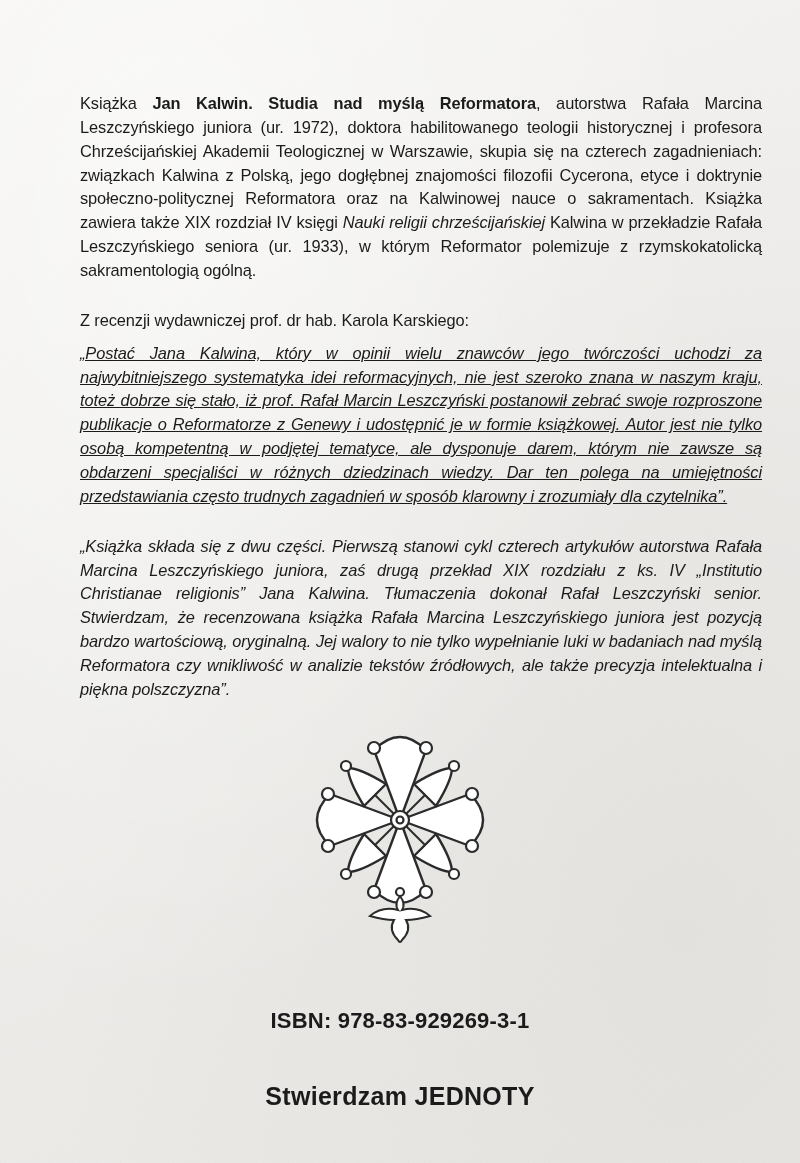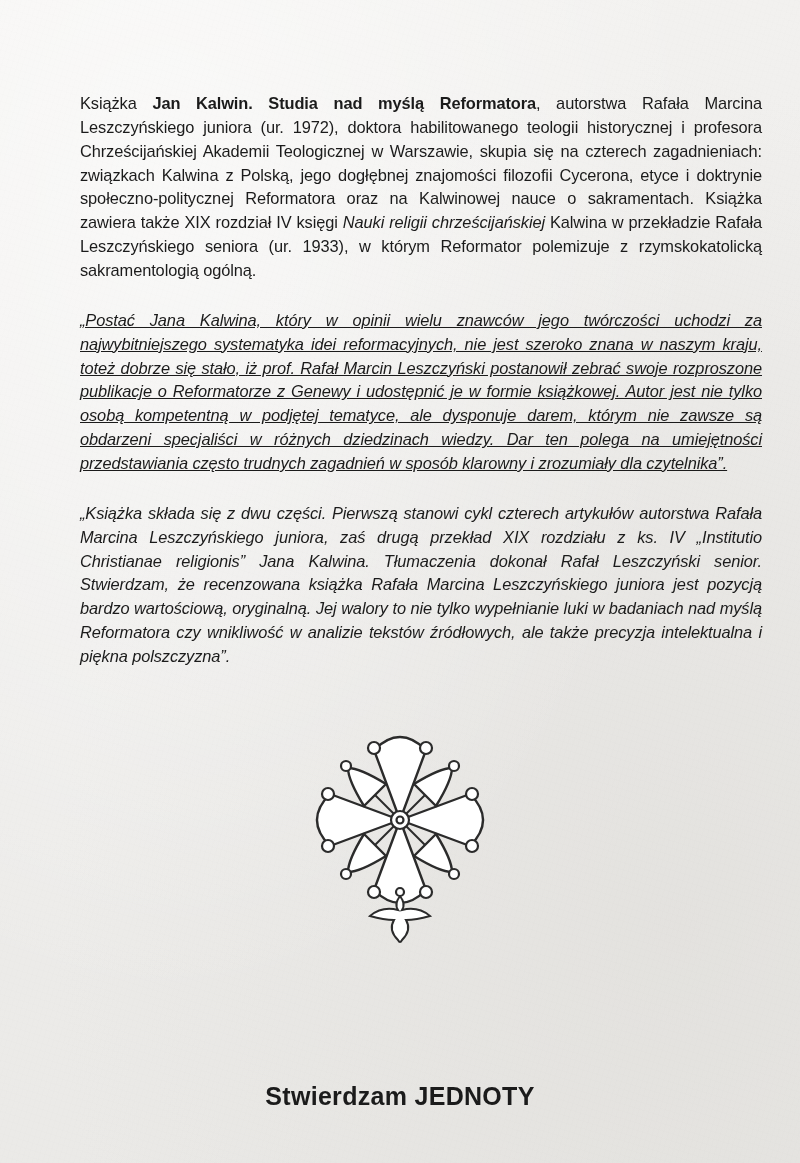"Z recenzji wydawniczej prof. dr" p.review-intro { html: none -> <p>Z recenzji wydawniczej prof. dr hab. Karola Karskiego:</p> }
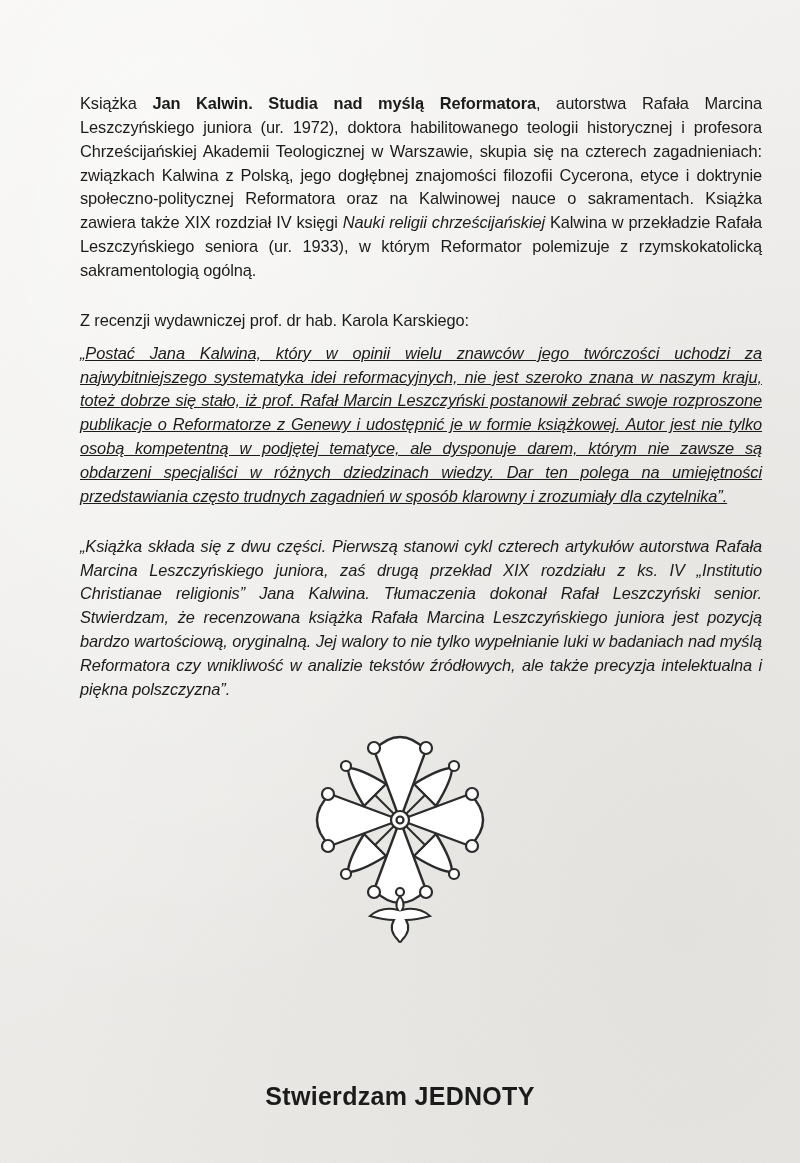"ISBN: 978-83-929269-3-1" div.isbn { html: none -> <div>ISBN: 978-83-929269-3-1</div> }
